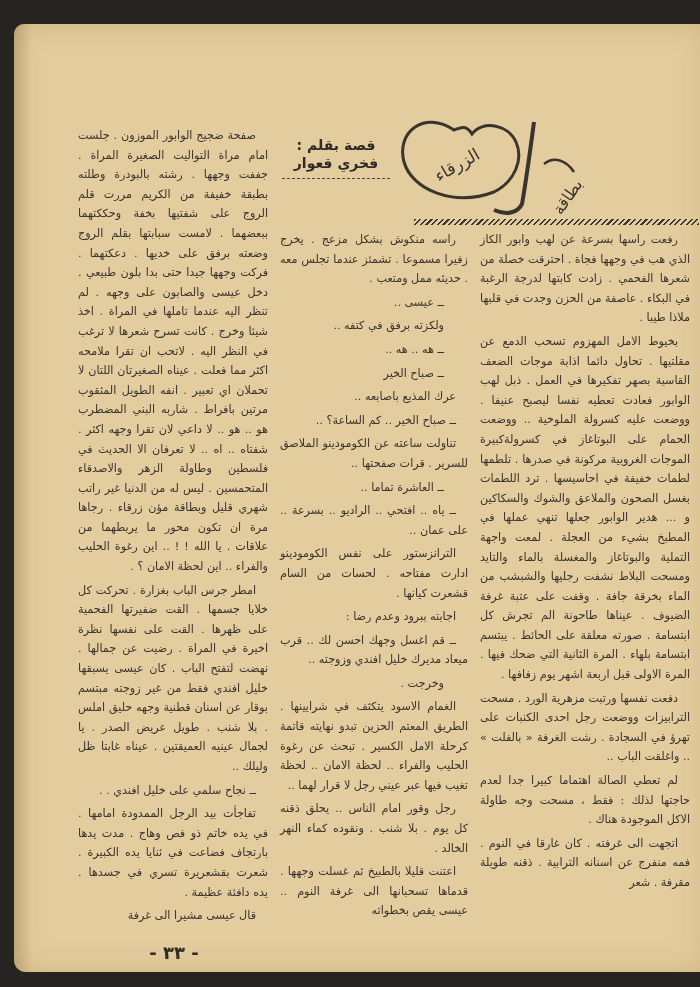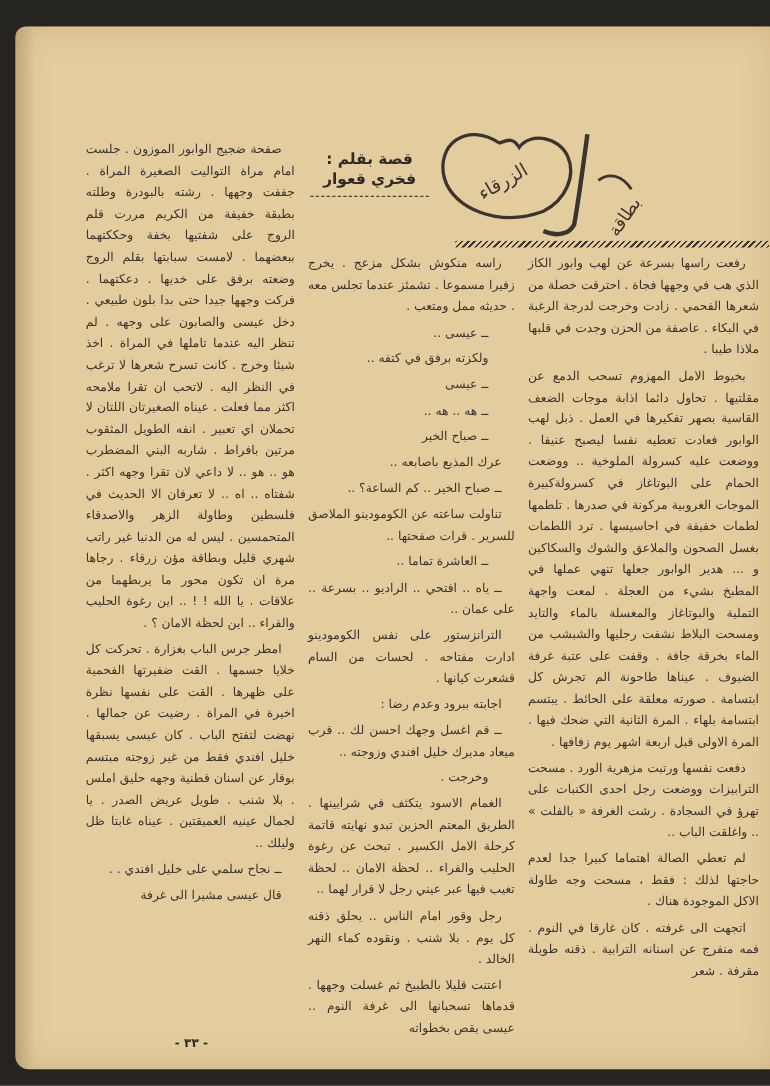"رفعت راسها بسرعة عن لهب" p { text: وخرجت -> كابتها }
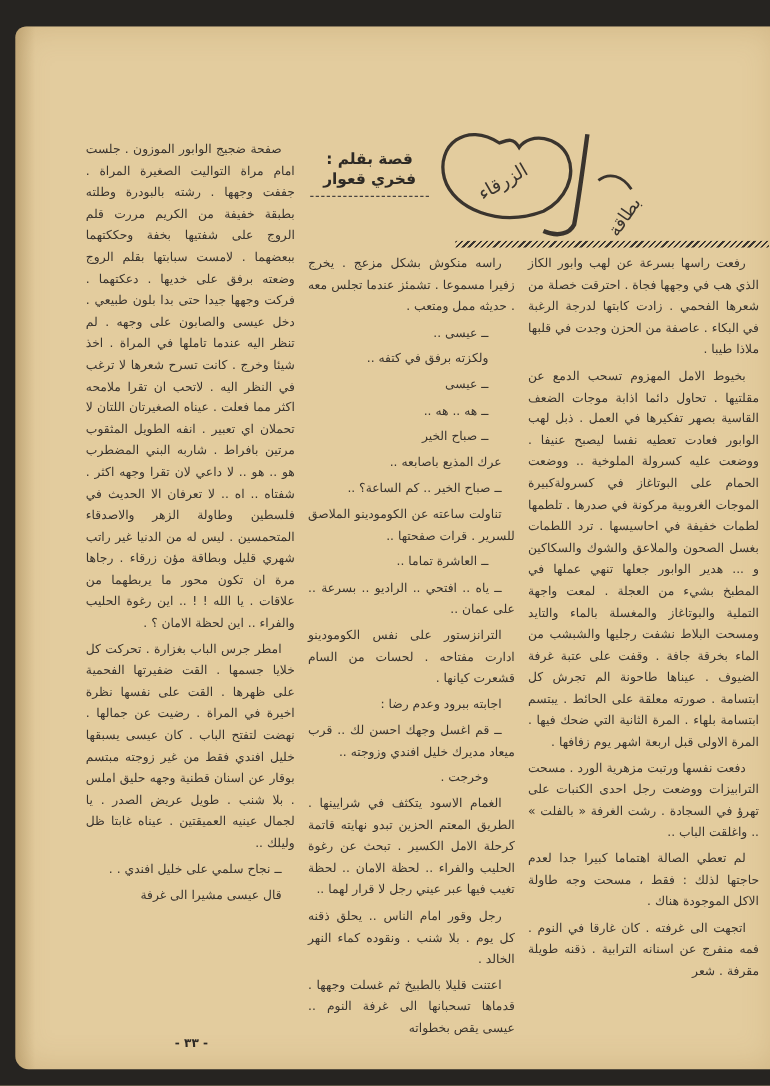"ــ عيسى" p.dlg { html: <p>ــ عيسى</p> -> none }
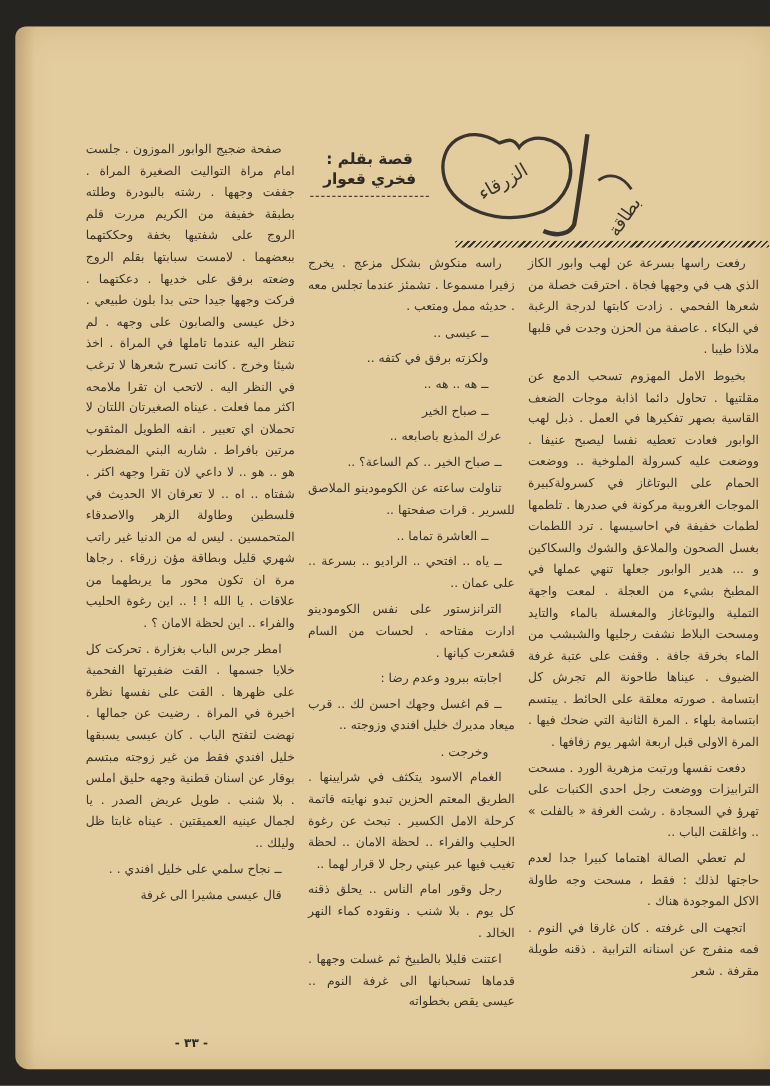"تفاجأت بيد الرجل الممدودة امامها" p { html: none -> <p>تفاجأت بيد الرجل الممدودة امامها . في يده خاتم ذو فص وهاج . مدت يدها بارتجاف فضاعت في ثنايا يده الكبيرة . شعرت بقشعريرة تسري في جسدها . يده دافئة عظيمة .</p> }
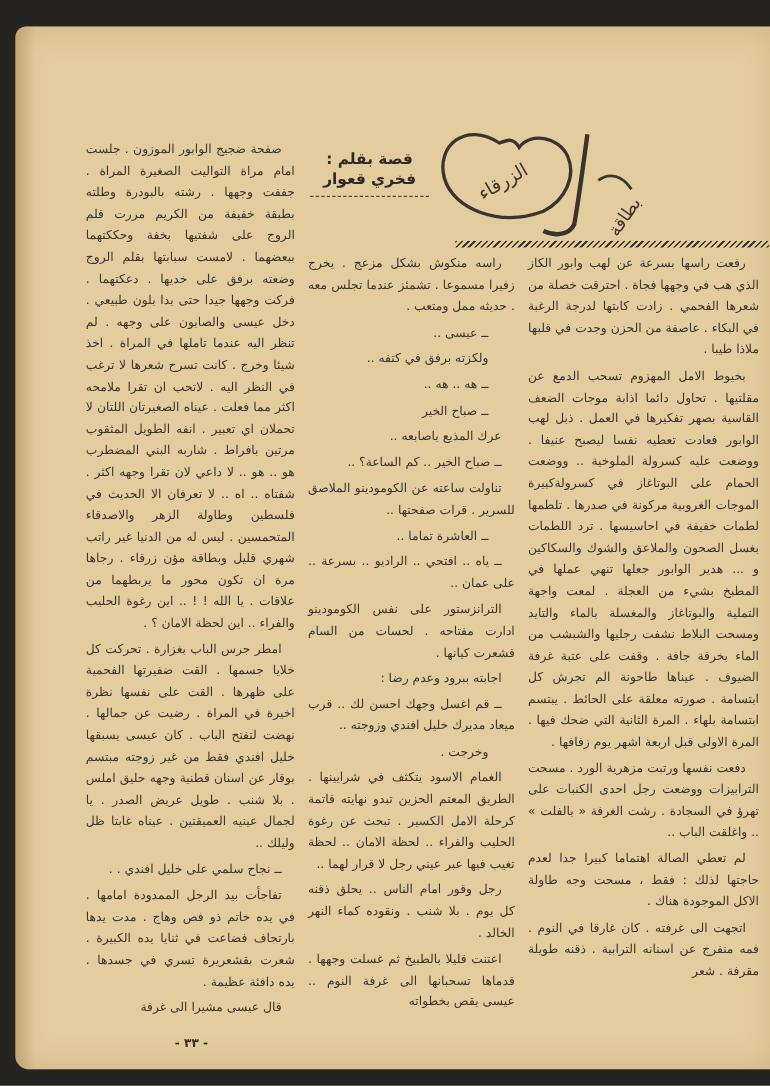"- ٣٣ -" .page-number { font-size: 11px -> 18px }
